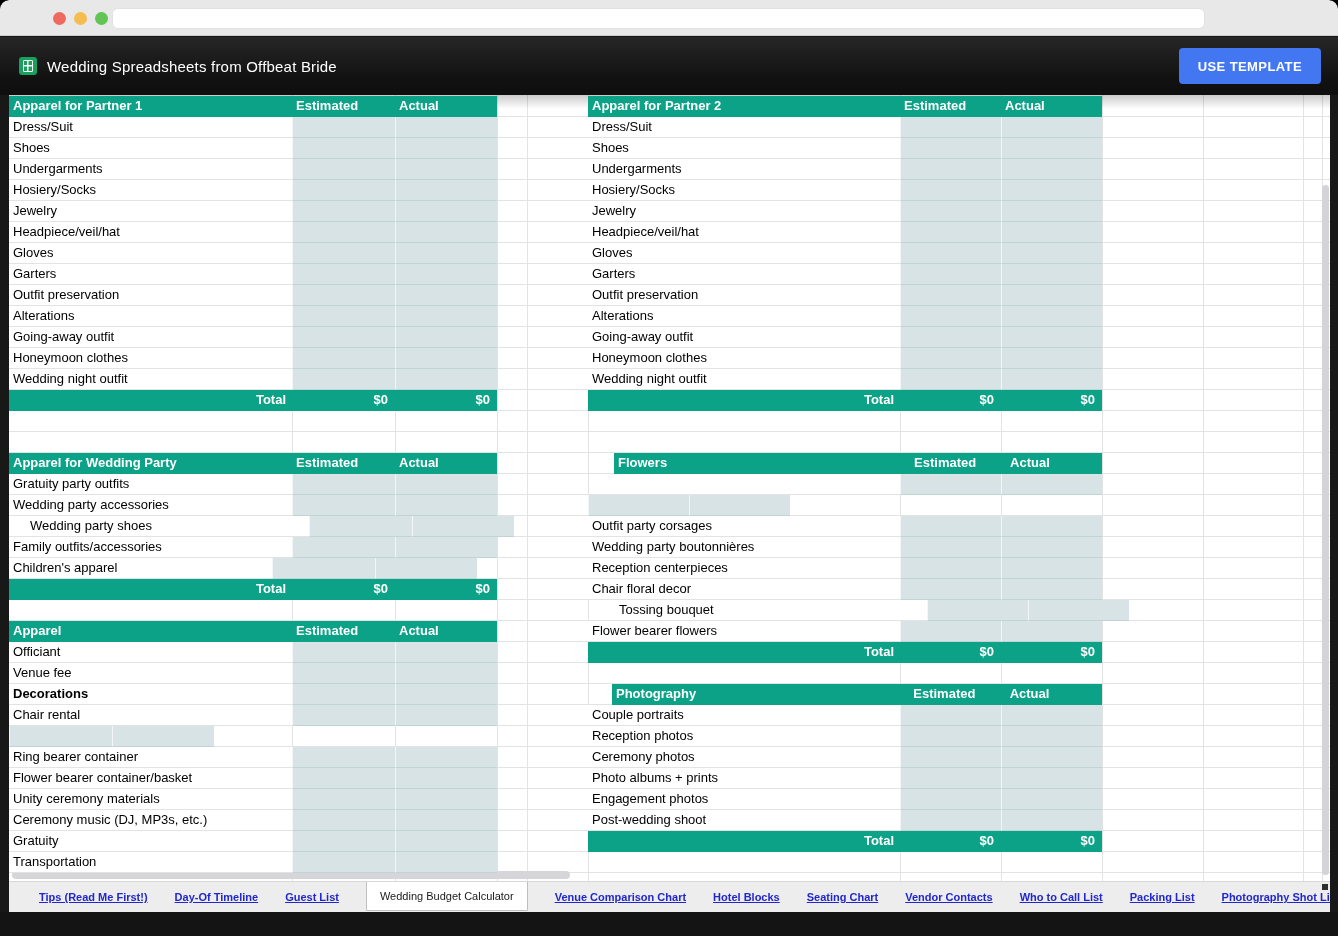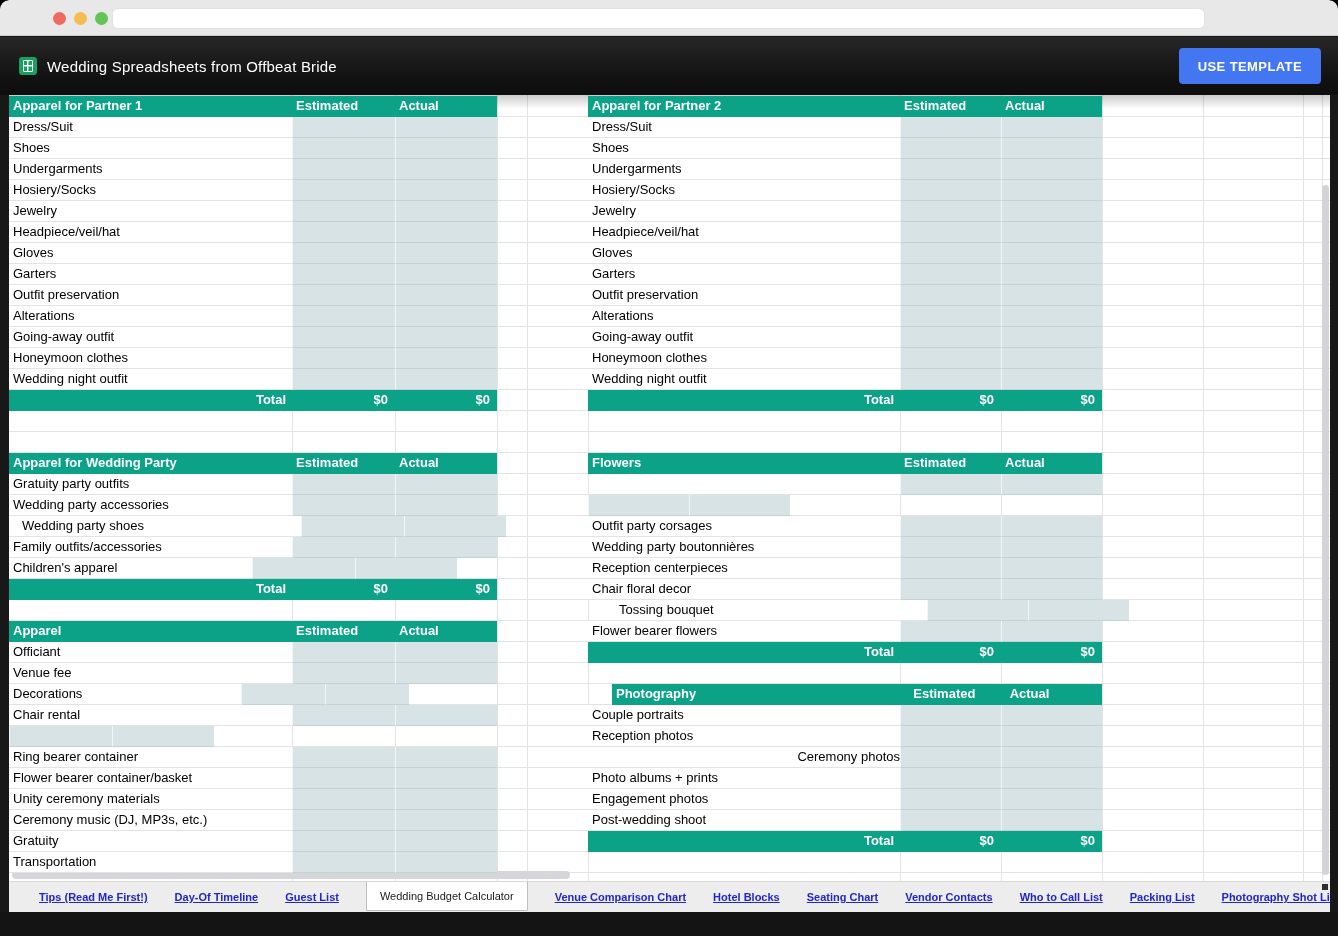"Flowers" div.cell { margin-left: none -> 26px }
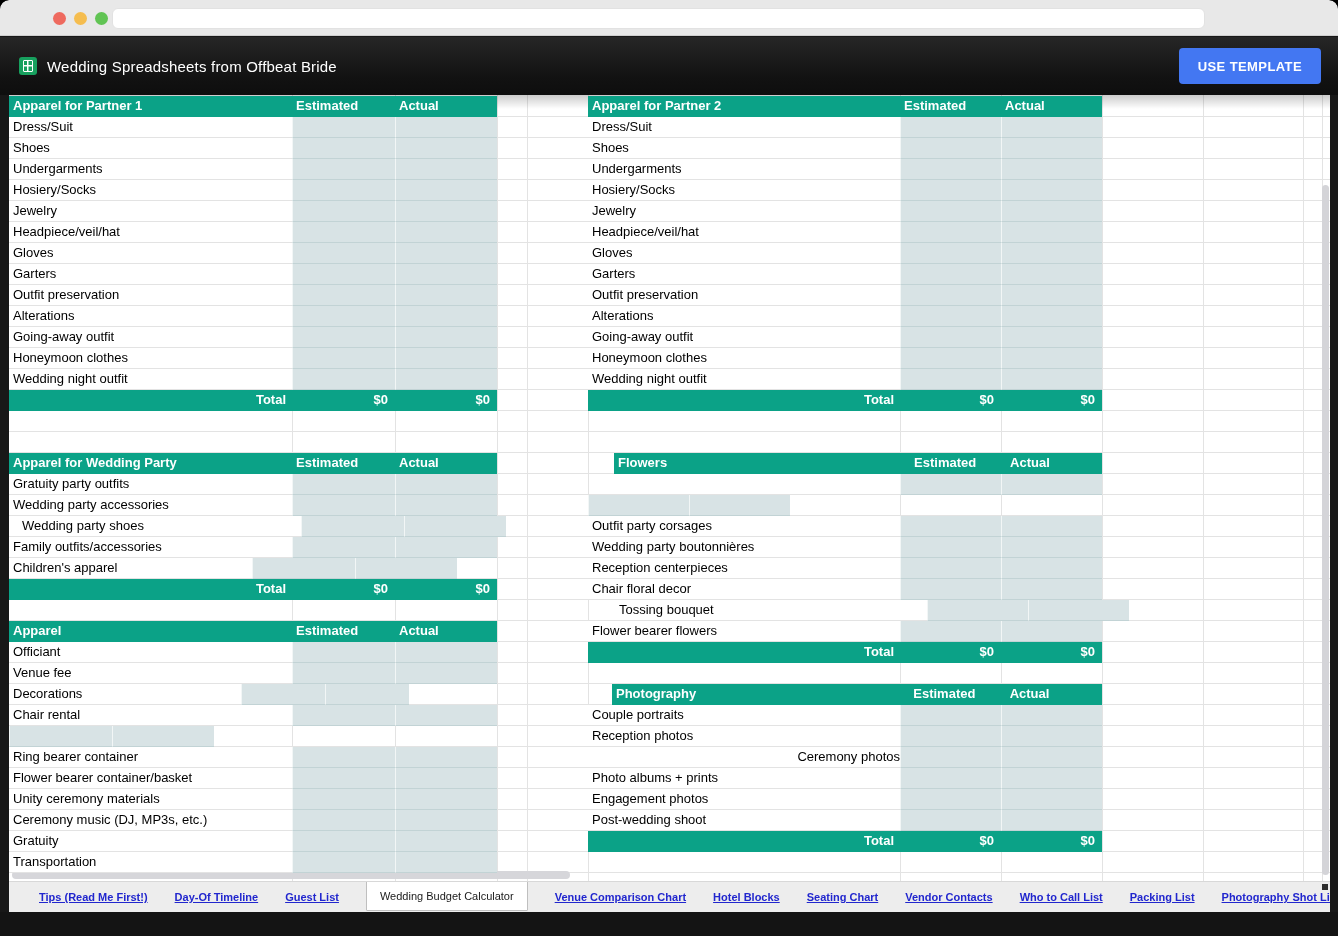"Wedding party shoes" div.srow { left: 9px -> 17px }
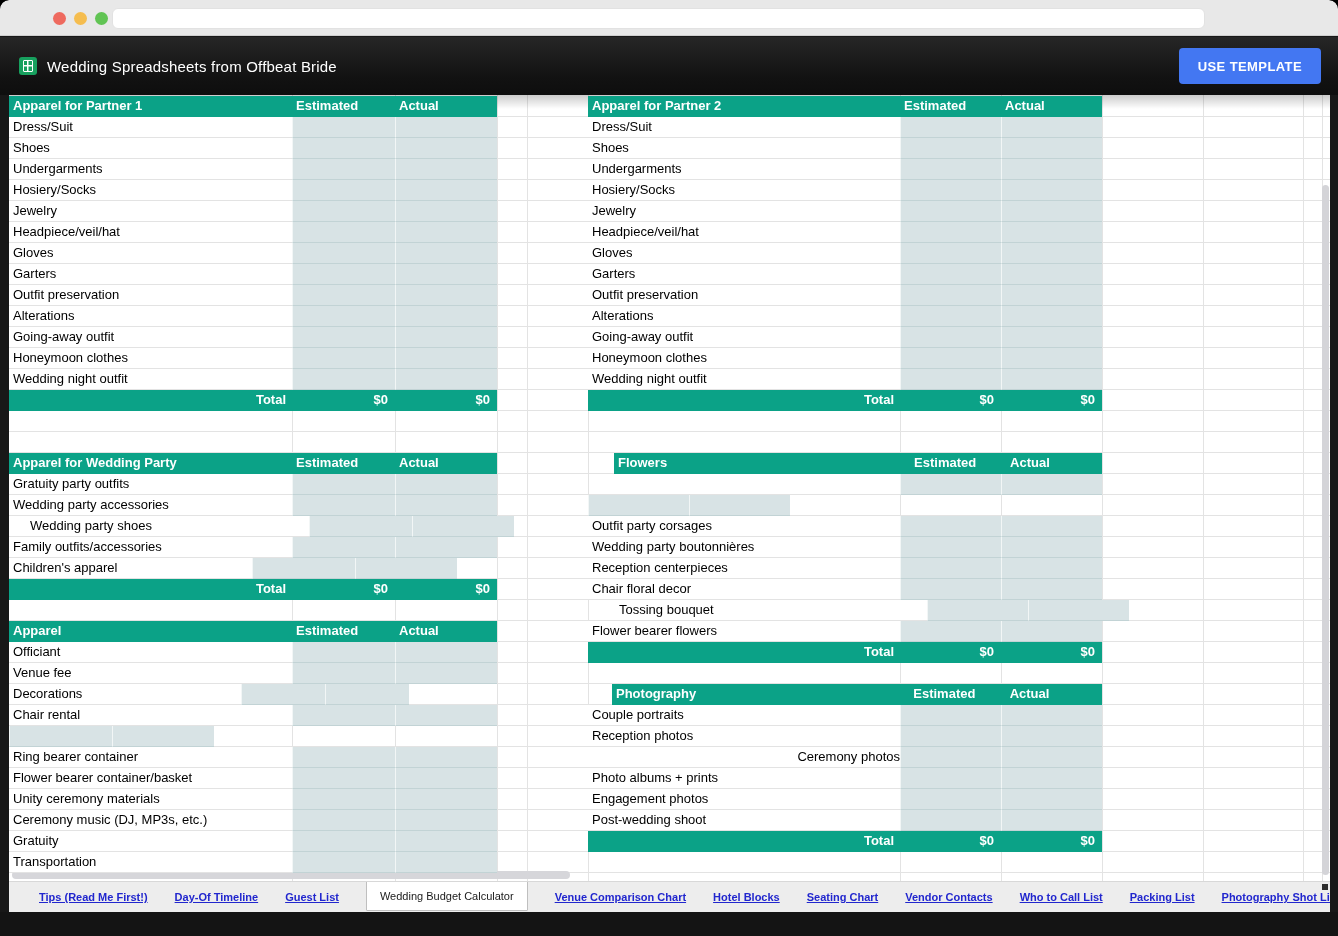"Children's apparel" div.cell { width: 243px -> 263px }
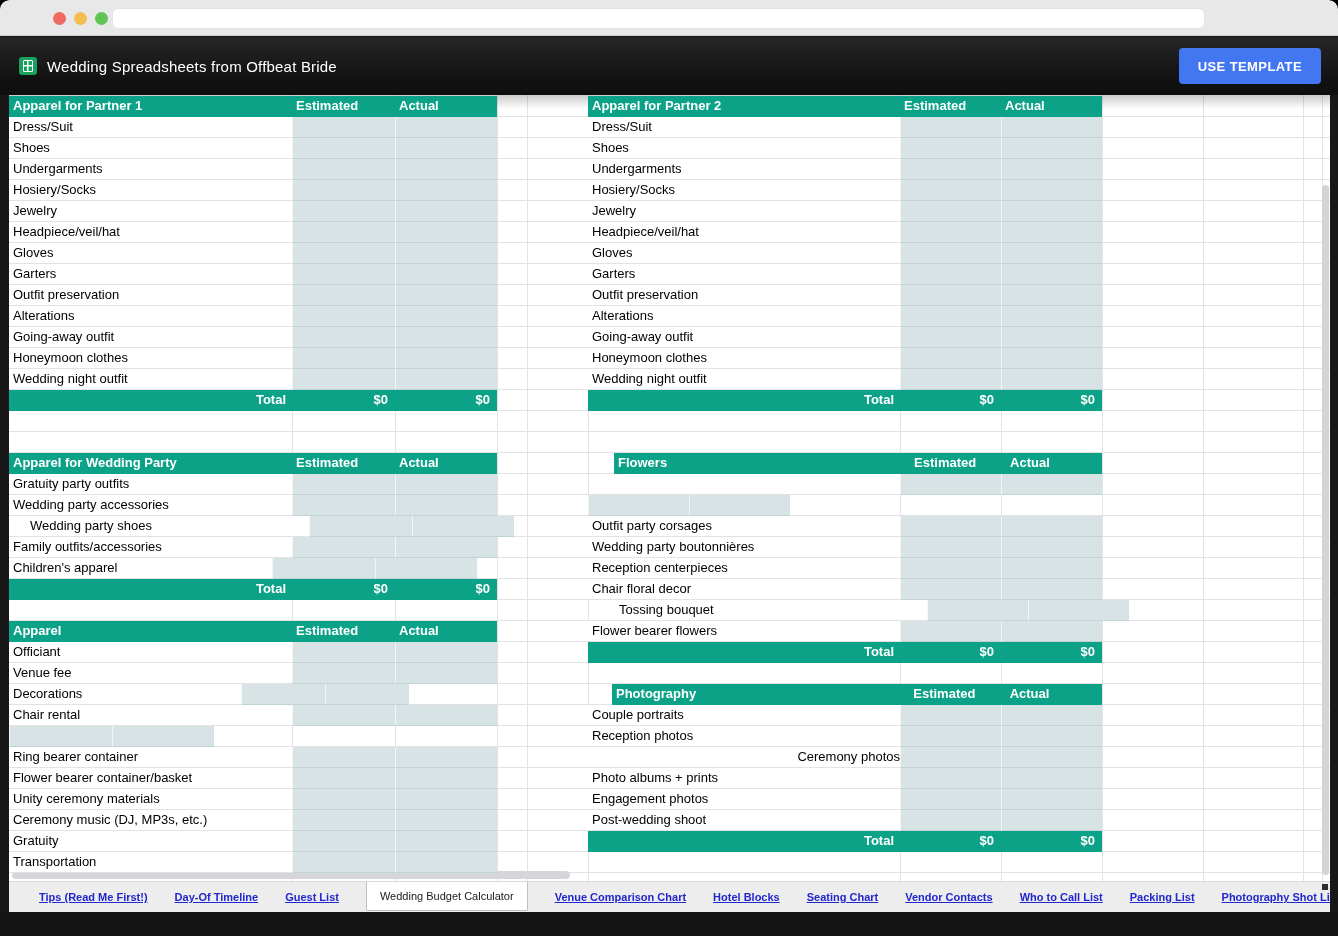"Decorations" div.srow { font-weight: none -> bold; width: 400px -> 488px }
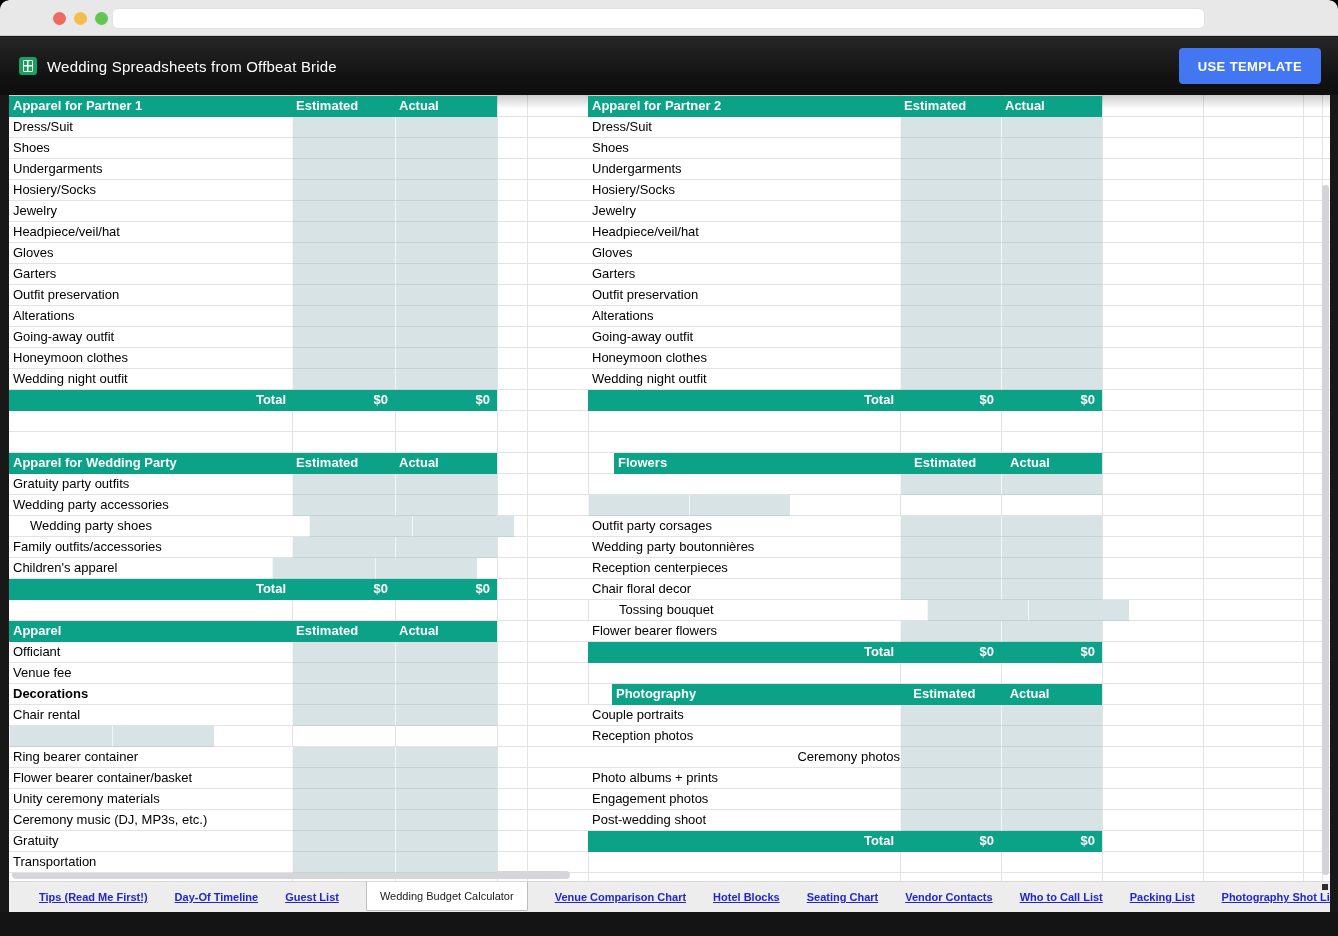"Ceremony photos" div.cell { text-align: right -> none }
